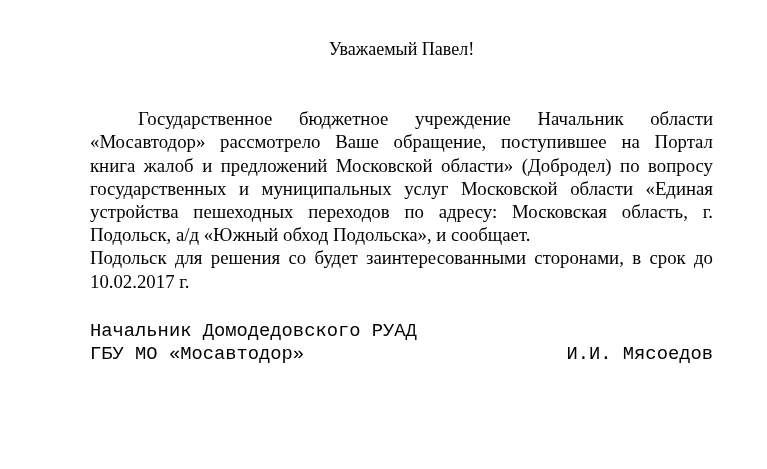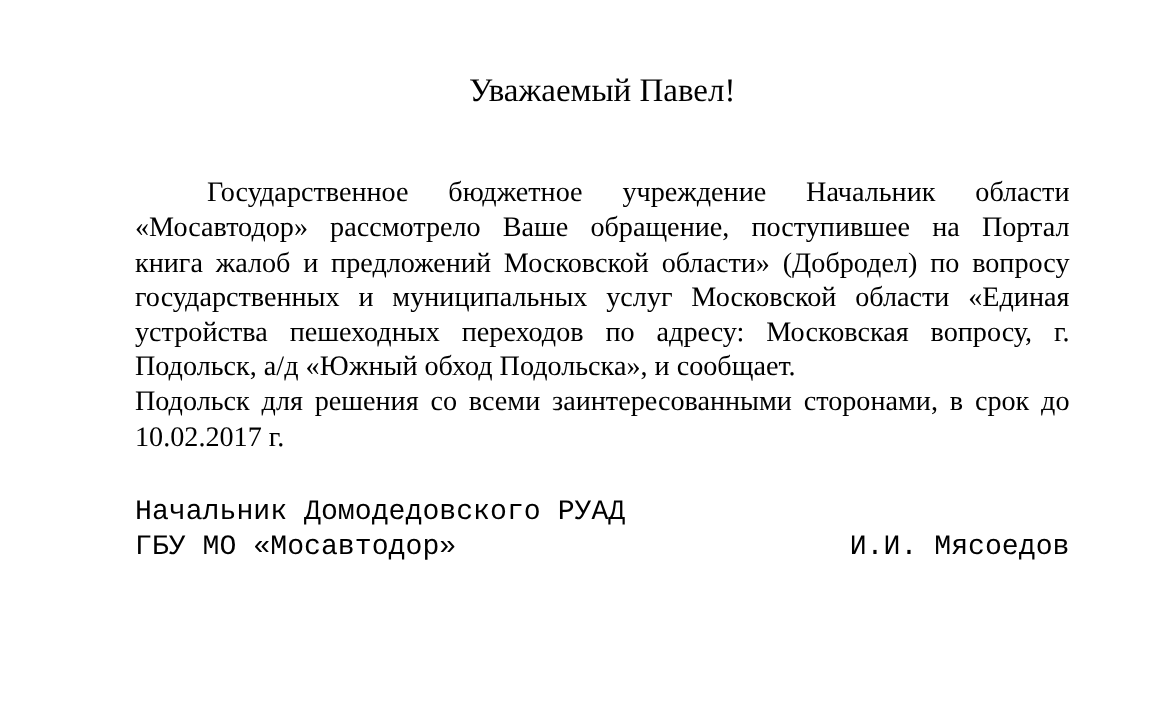"Уважаемый Павел!" .salutation { font-size: 22px -> 18px; margin-top: 48px -> 38px }
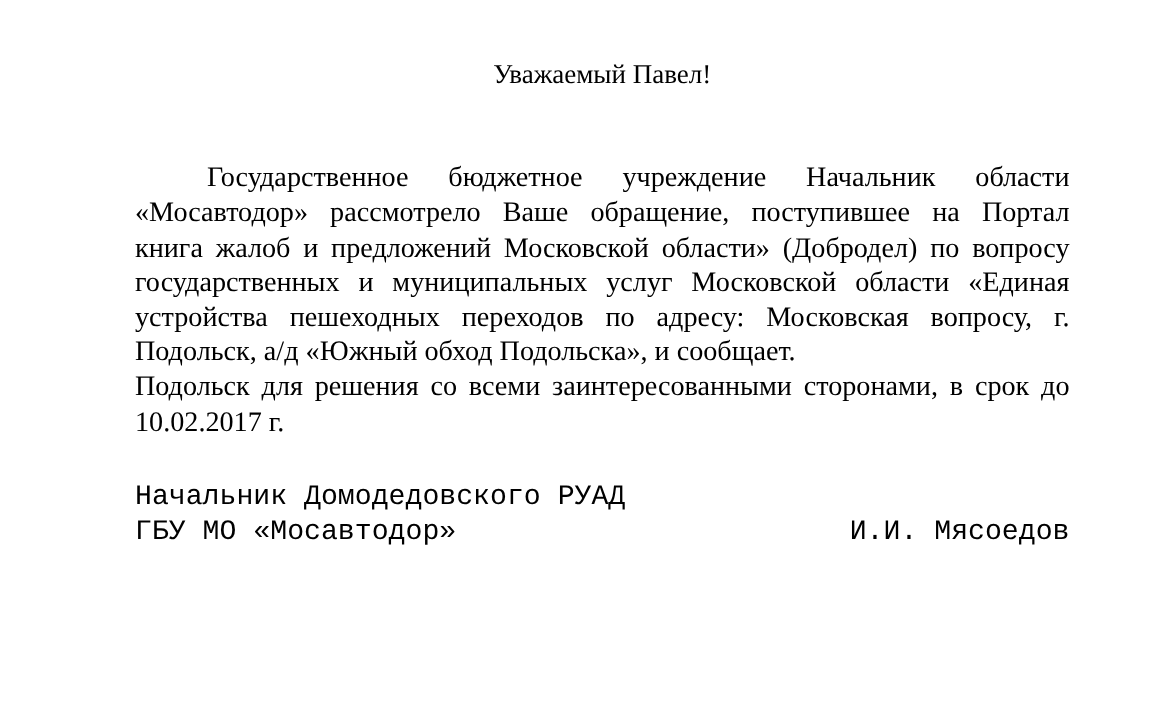"устройства пешеходных переходов по" div.line { text: вопросу -> область }
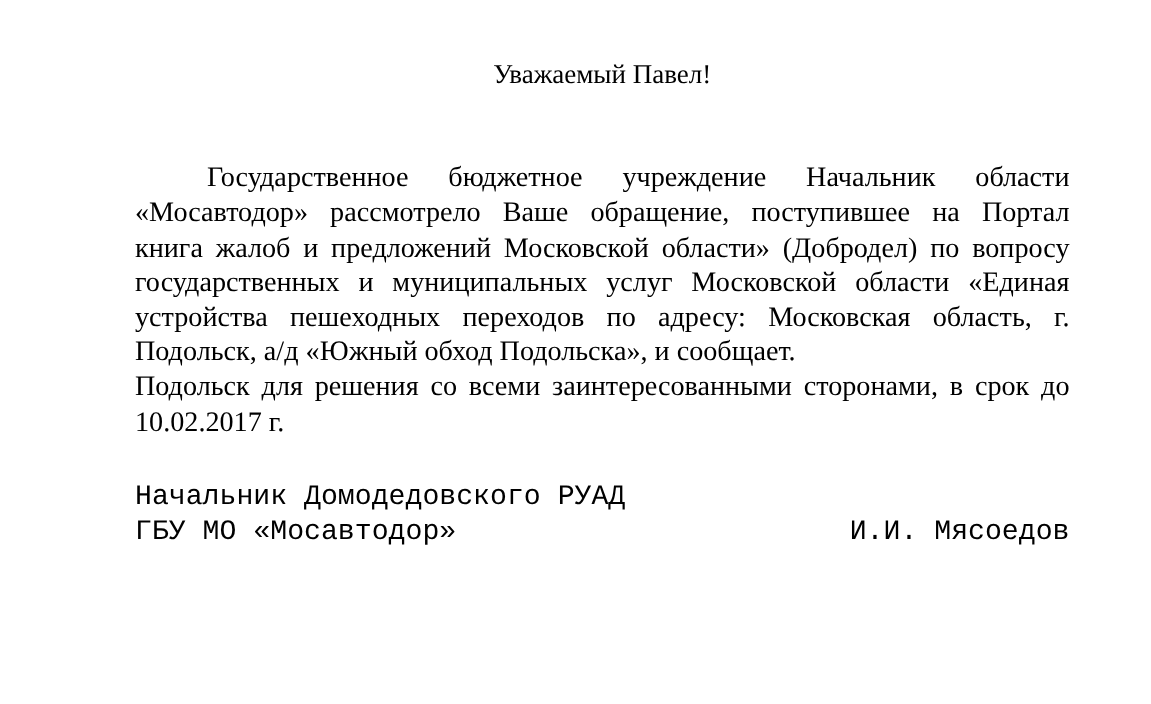"Подольск для решения со всеми" div.line { text: всеми -> будет }
